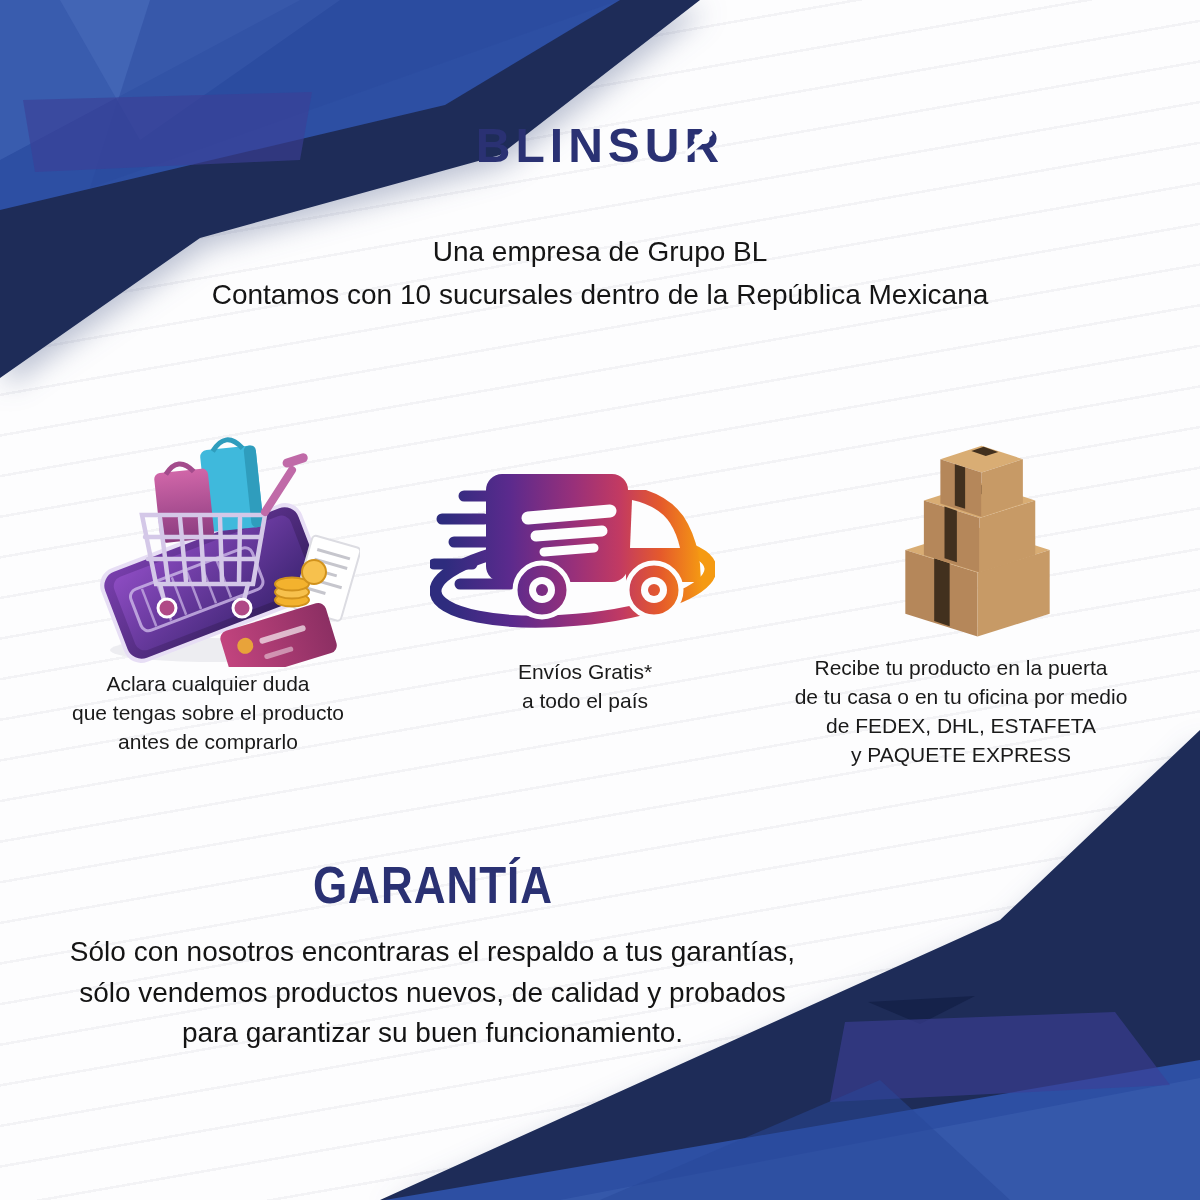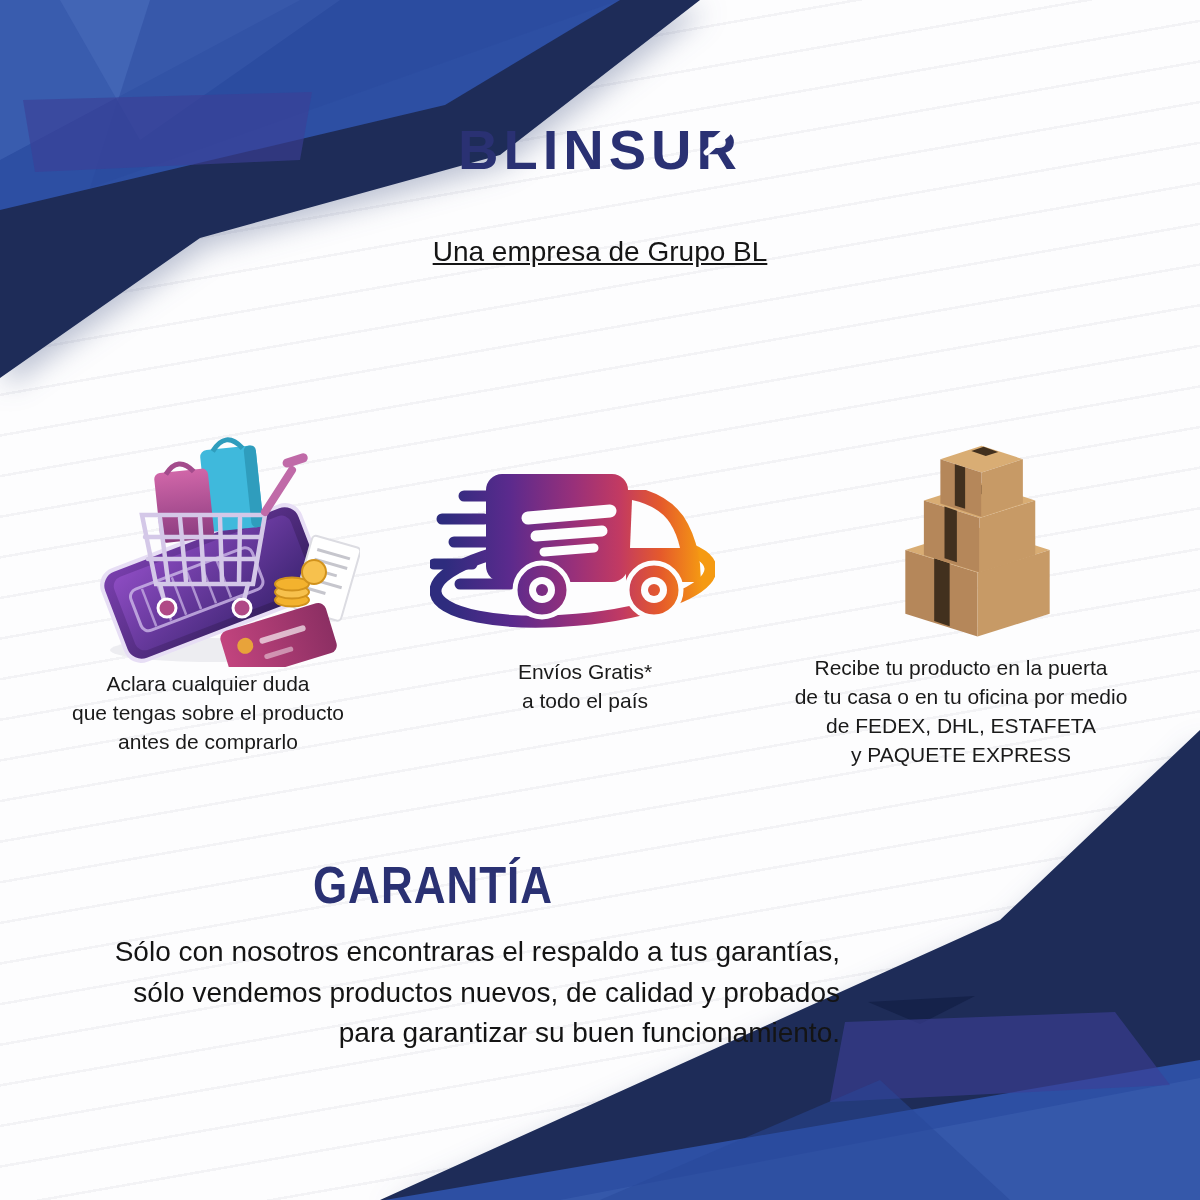"BLINSUR" .logo { font-size: 56px -> 48px }
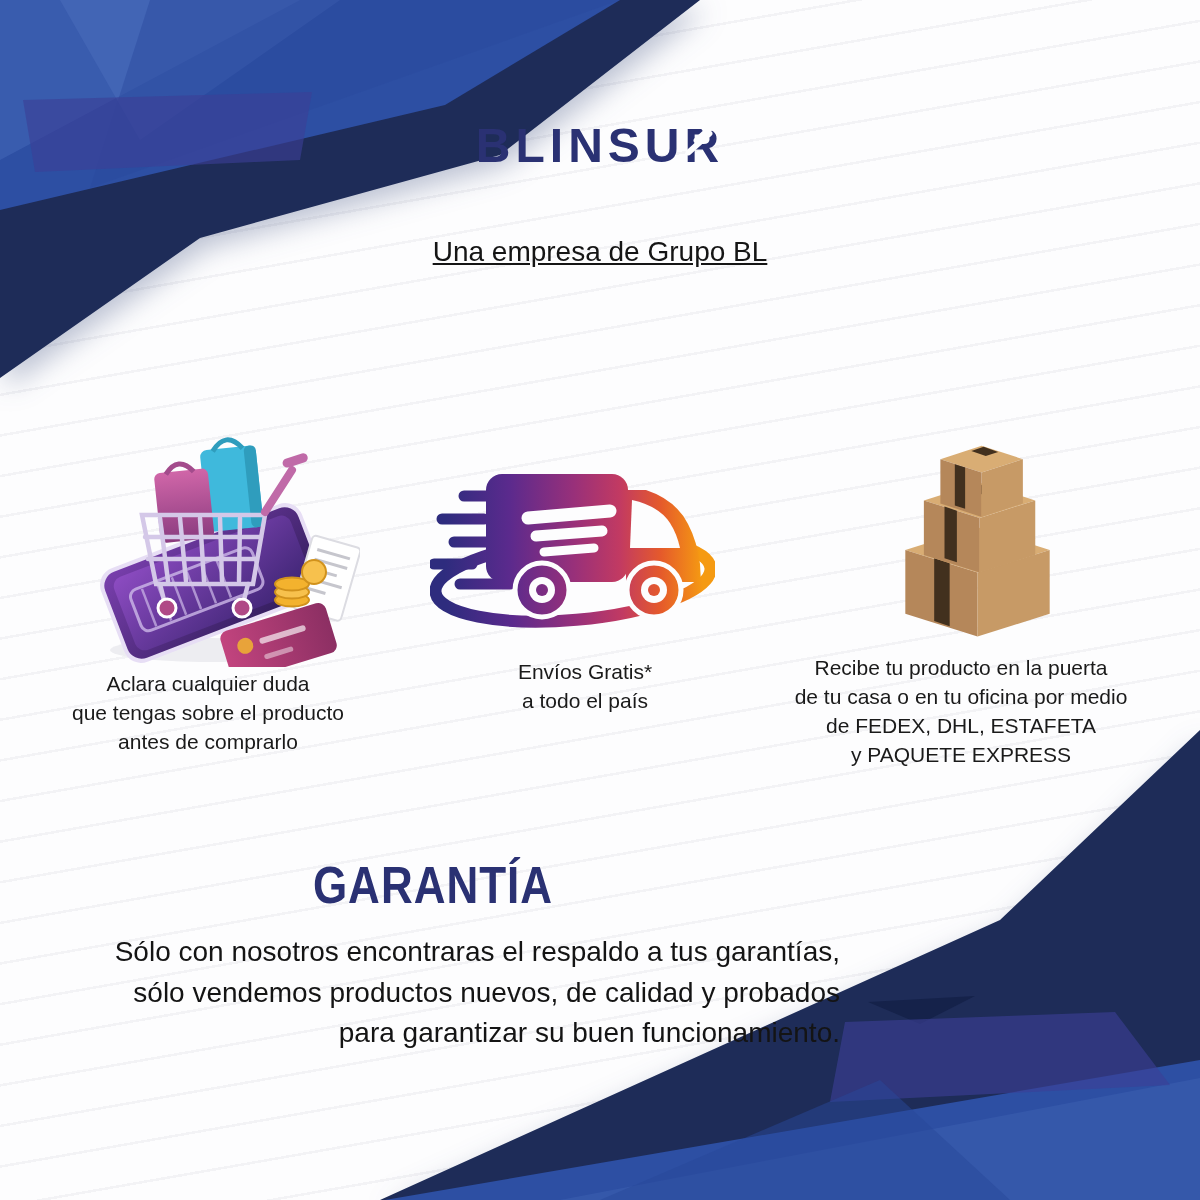"Una empresa de Grupo BL" .intro { text-decoration: underline -> none }
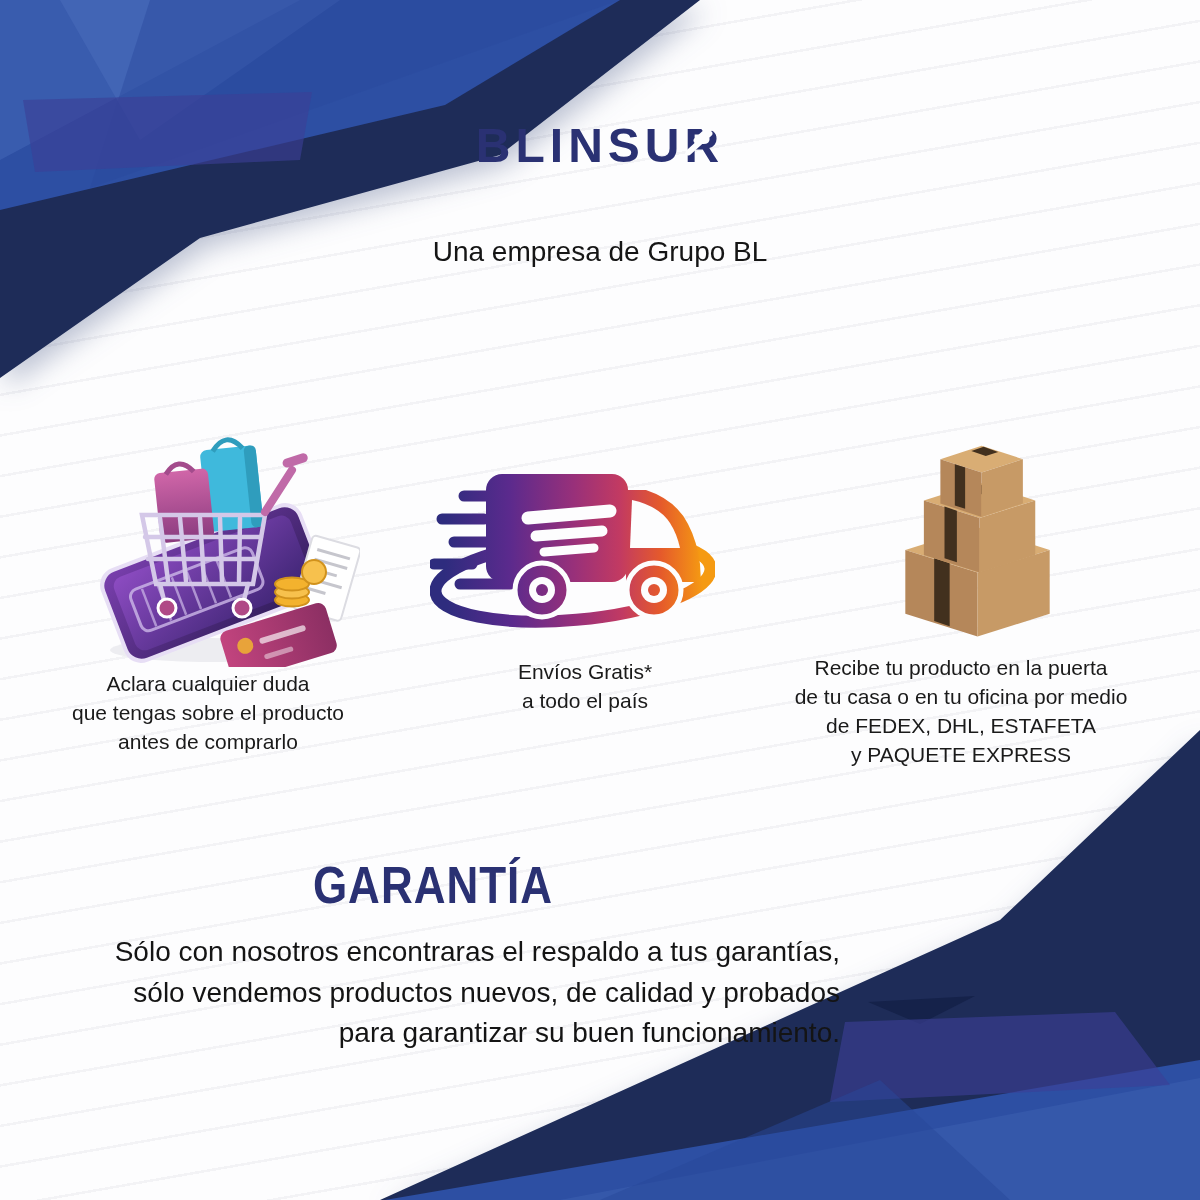"Contamos con 10 sucursales dentro" div { html: none -> <div>Contamos con 10 sucursales dentro de la República Mexicana</div> }
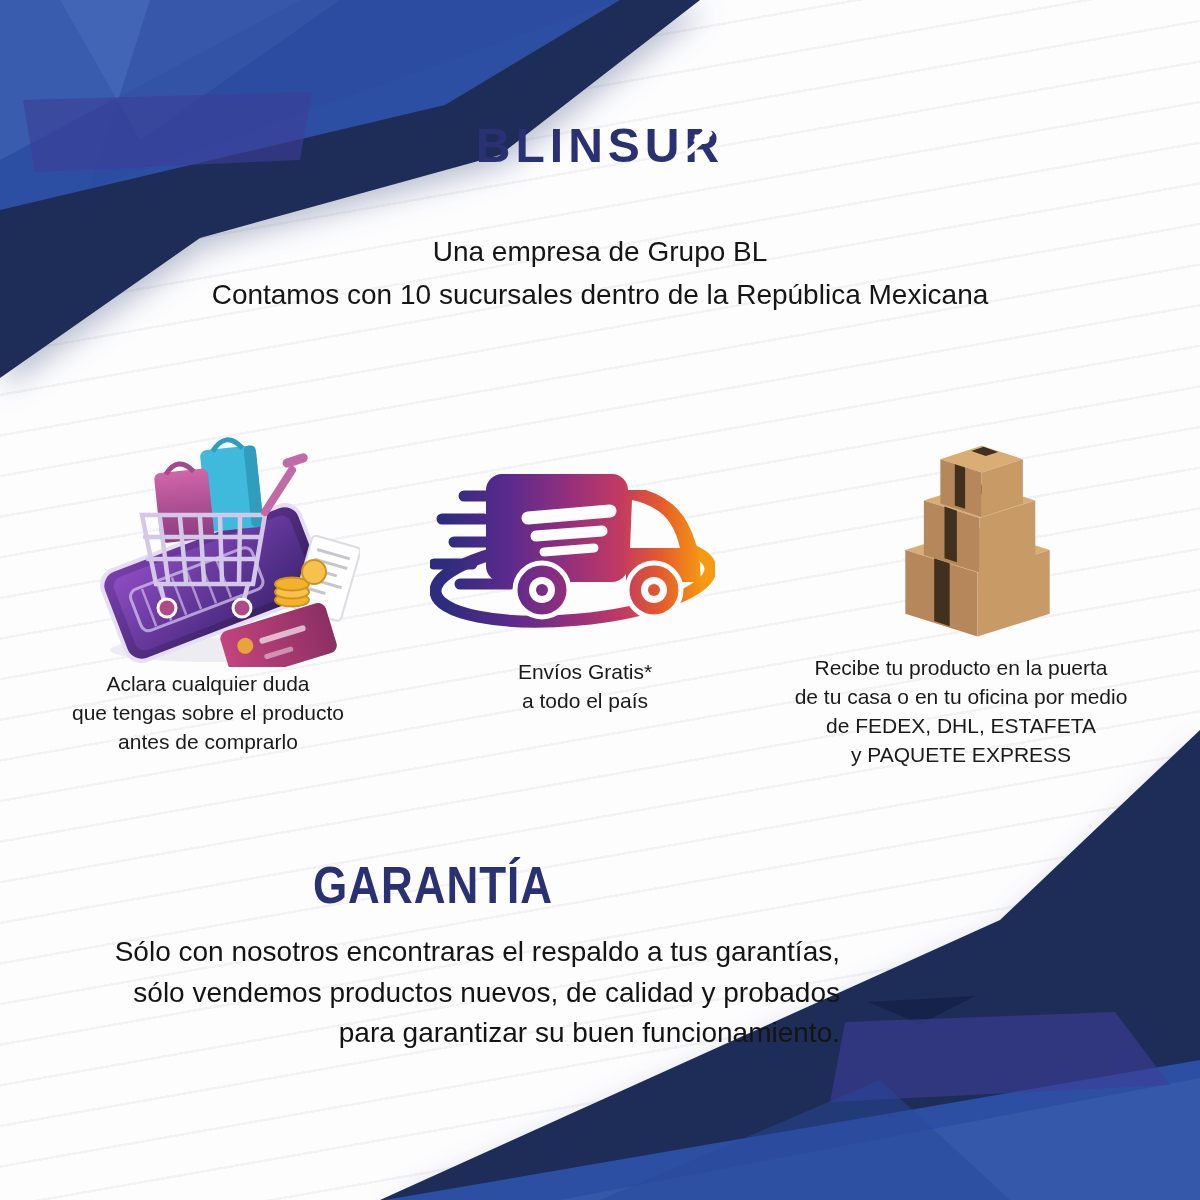"Sólo con nosotros encontraras el" .warranty-body { text-align: right -> center }
